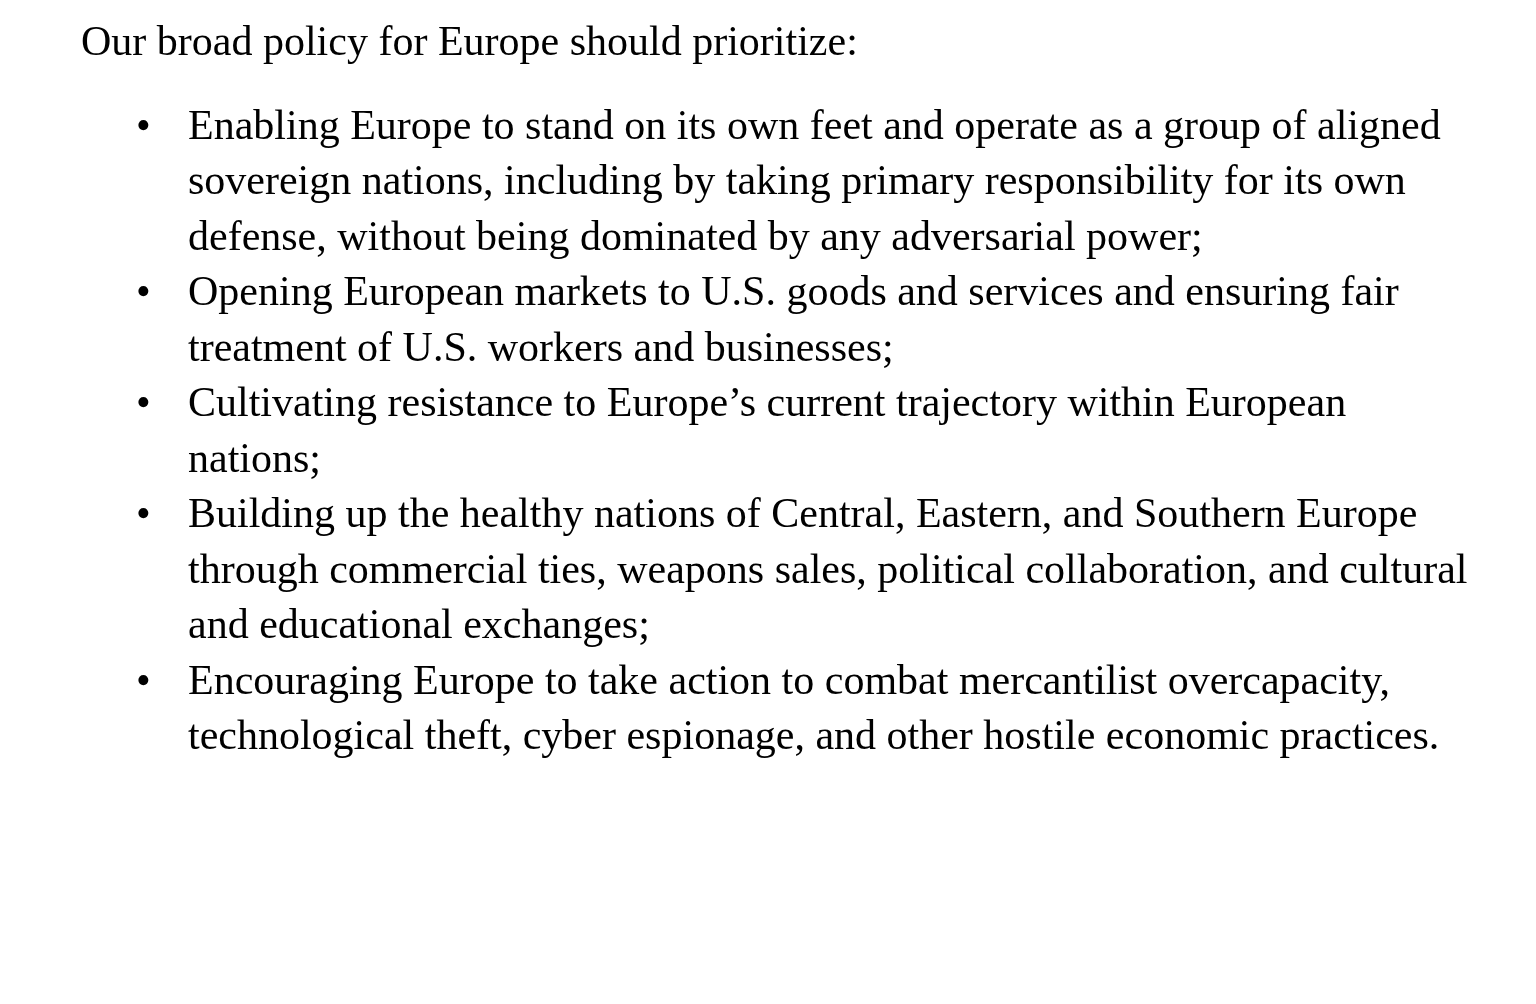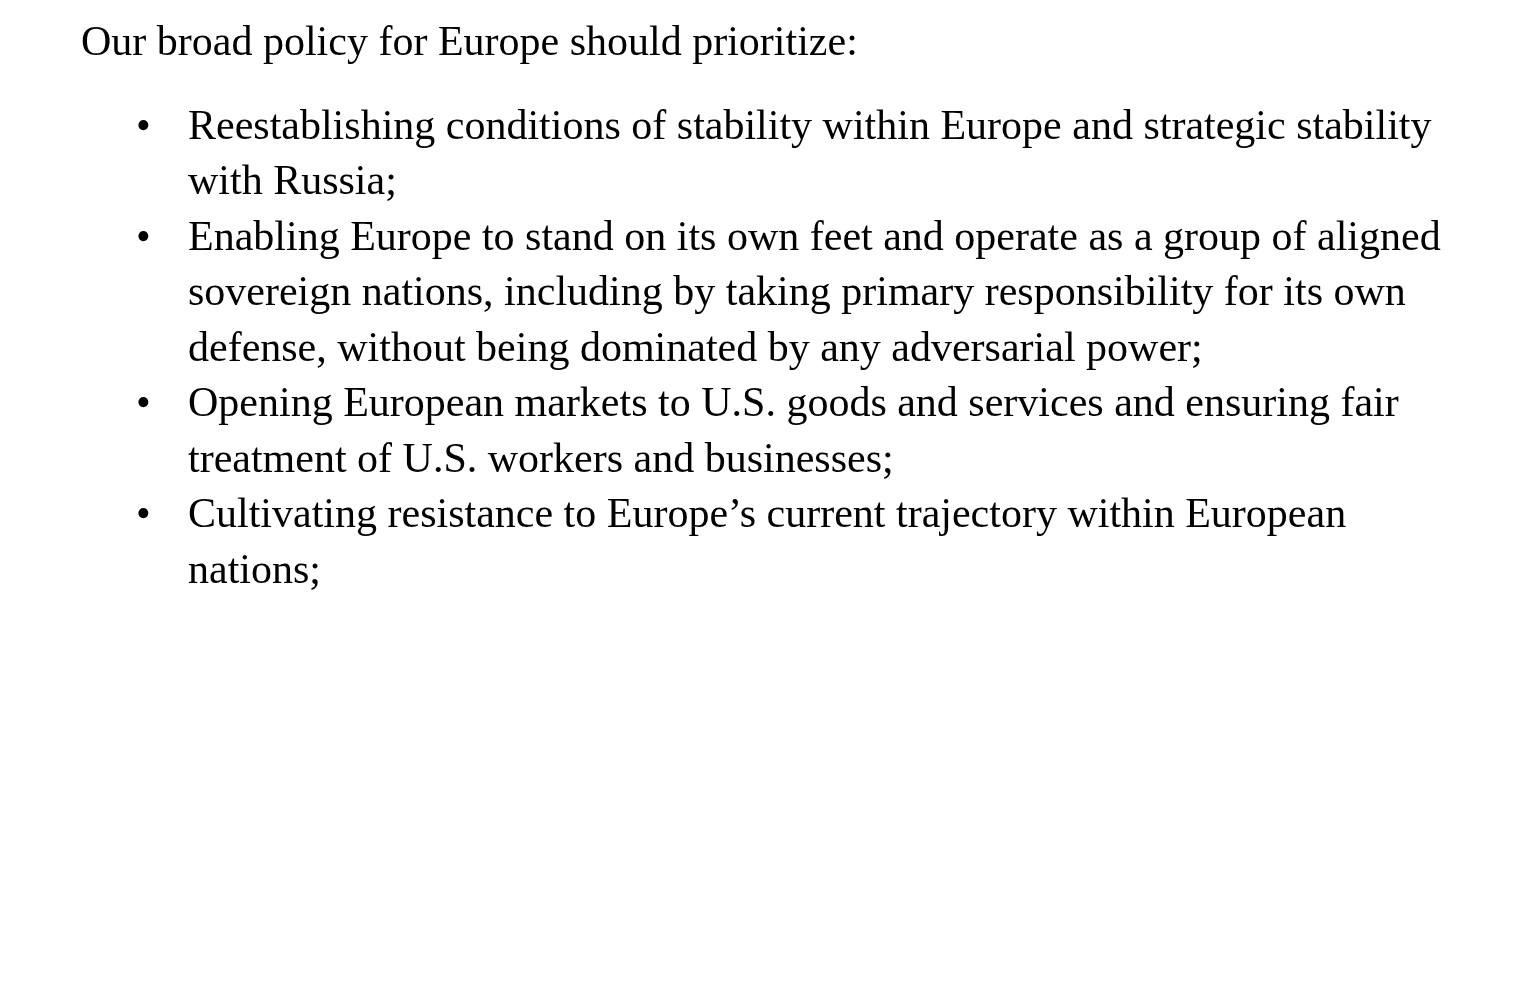"Reestablishing conditions of stability" li { html: <li>Reestablishing conditions of stability within Europe and strategic stability with Russia;</li> -> none }
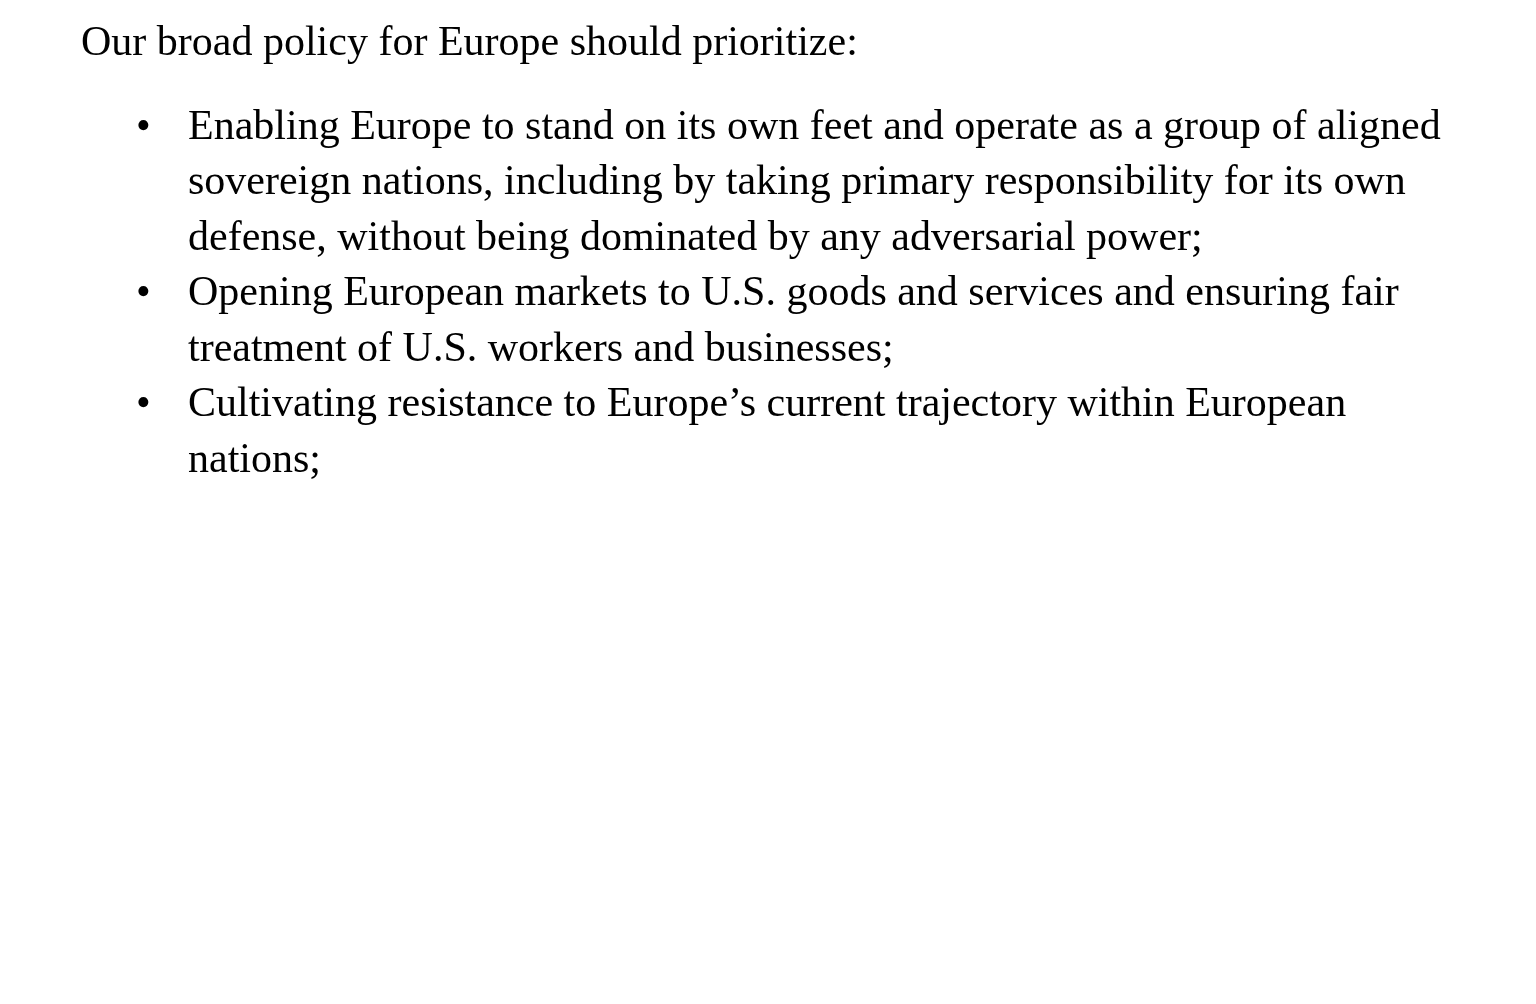"Building up the healthy nations" li { html: none -> <li>Building up the healthy nations of Central, Eastern, and Southern Europe through commercial ties, weapons sales, political collaboration, and cultural and educational exchanges;</li> }
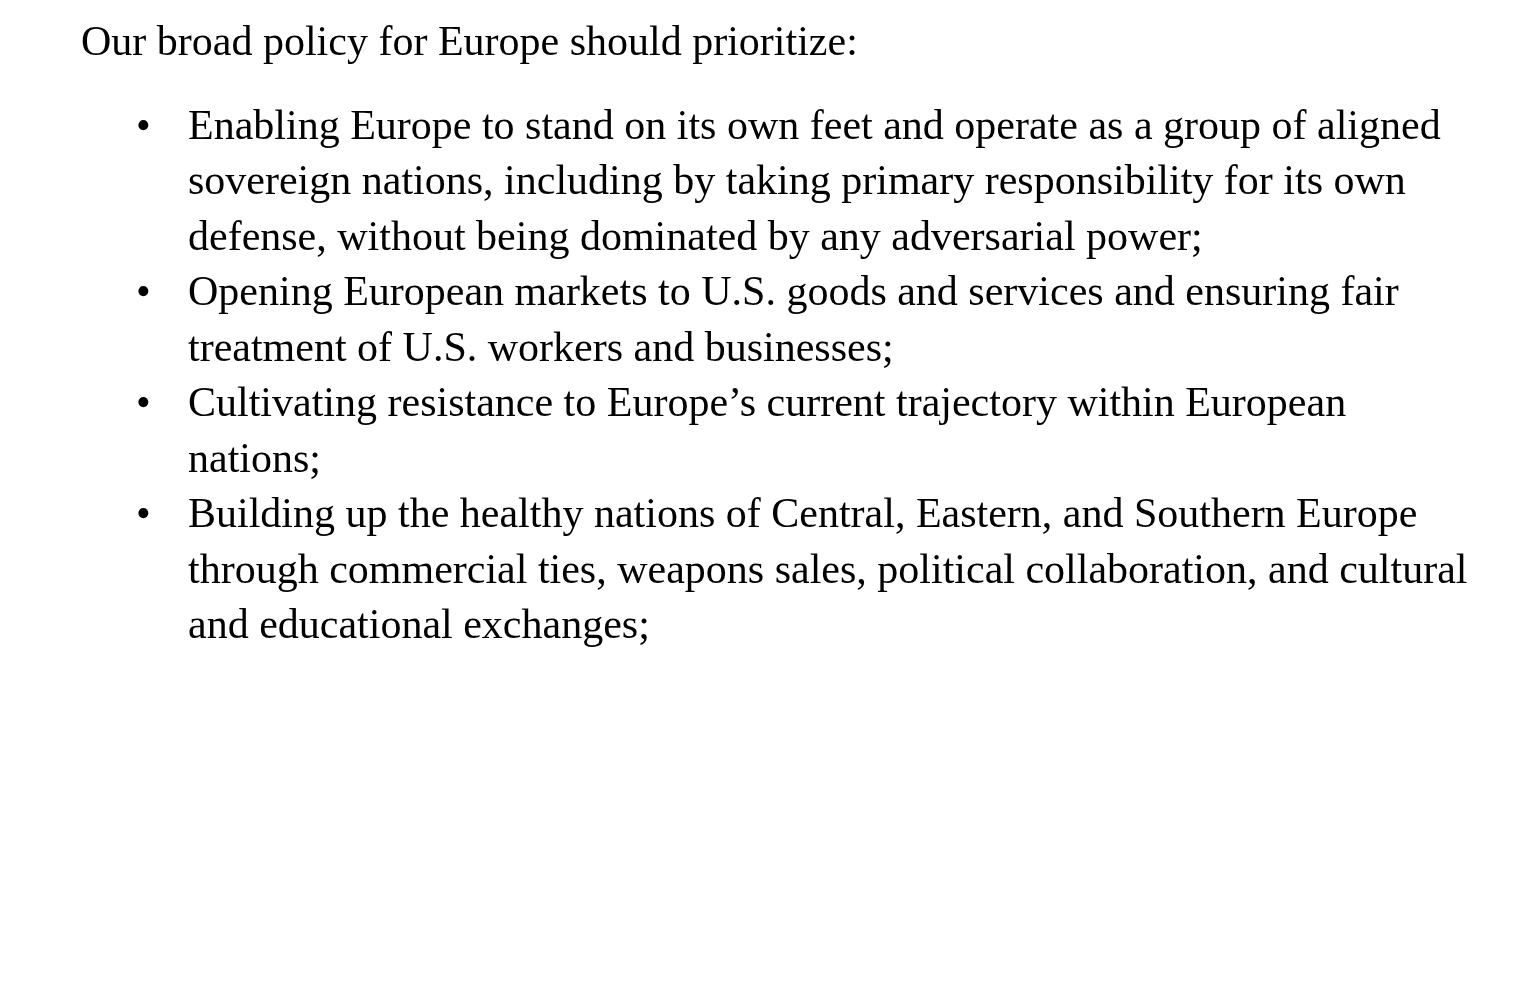"Encouraging Europe to take action" li { html: none -> <li>Encouraging Europe to take action to combat mercantilist overcapacity, technological theft, cyber espionage, and other hostile economic practices.</li> }
